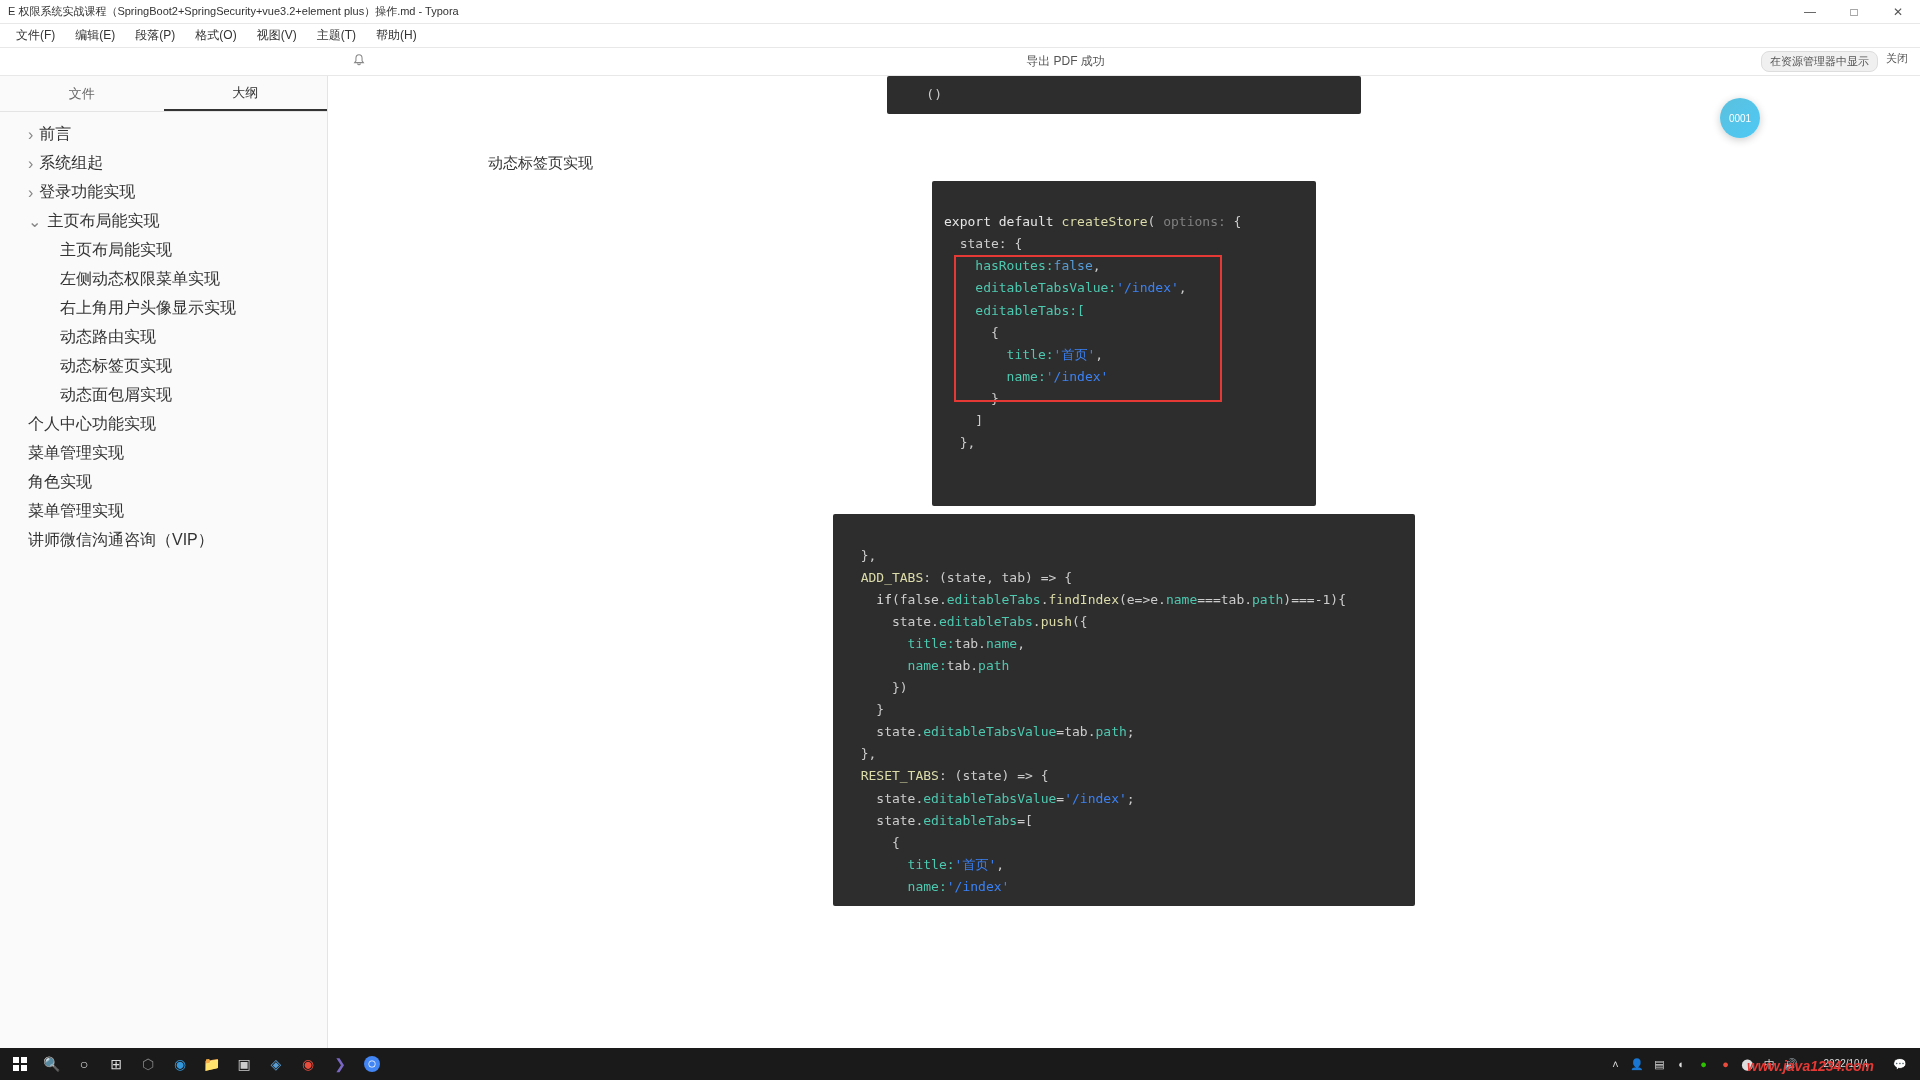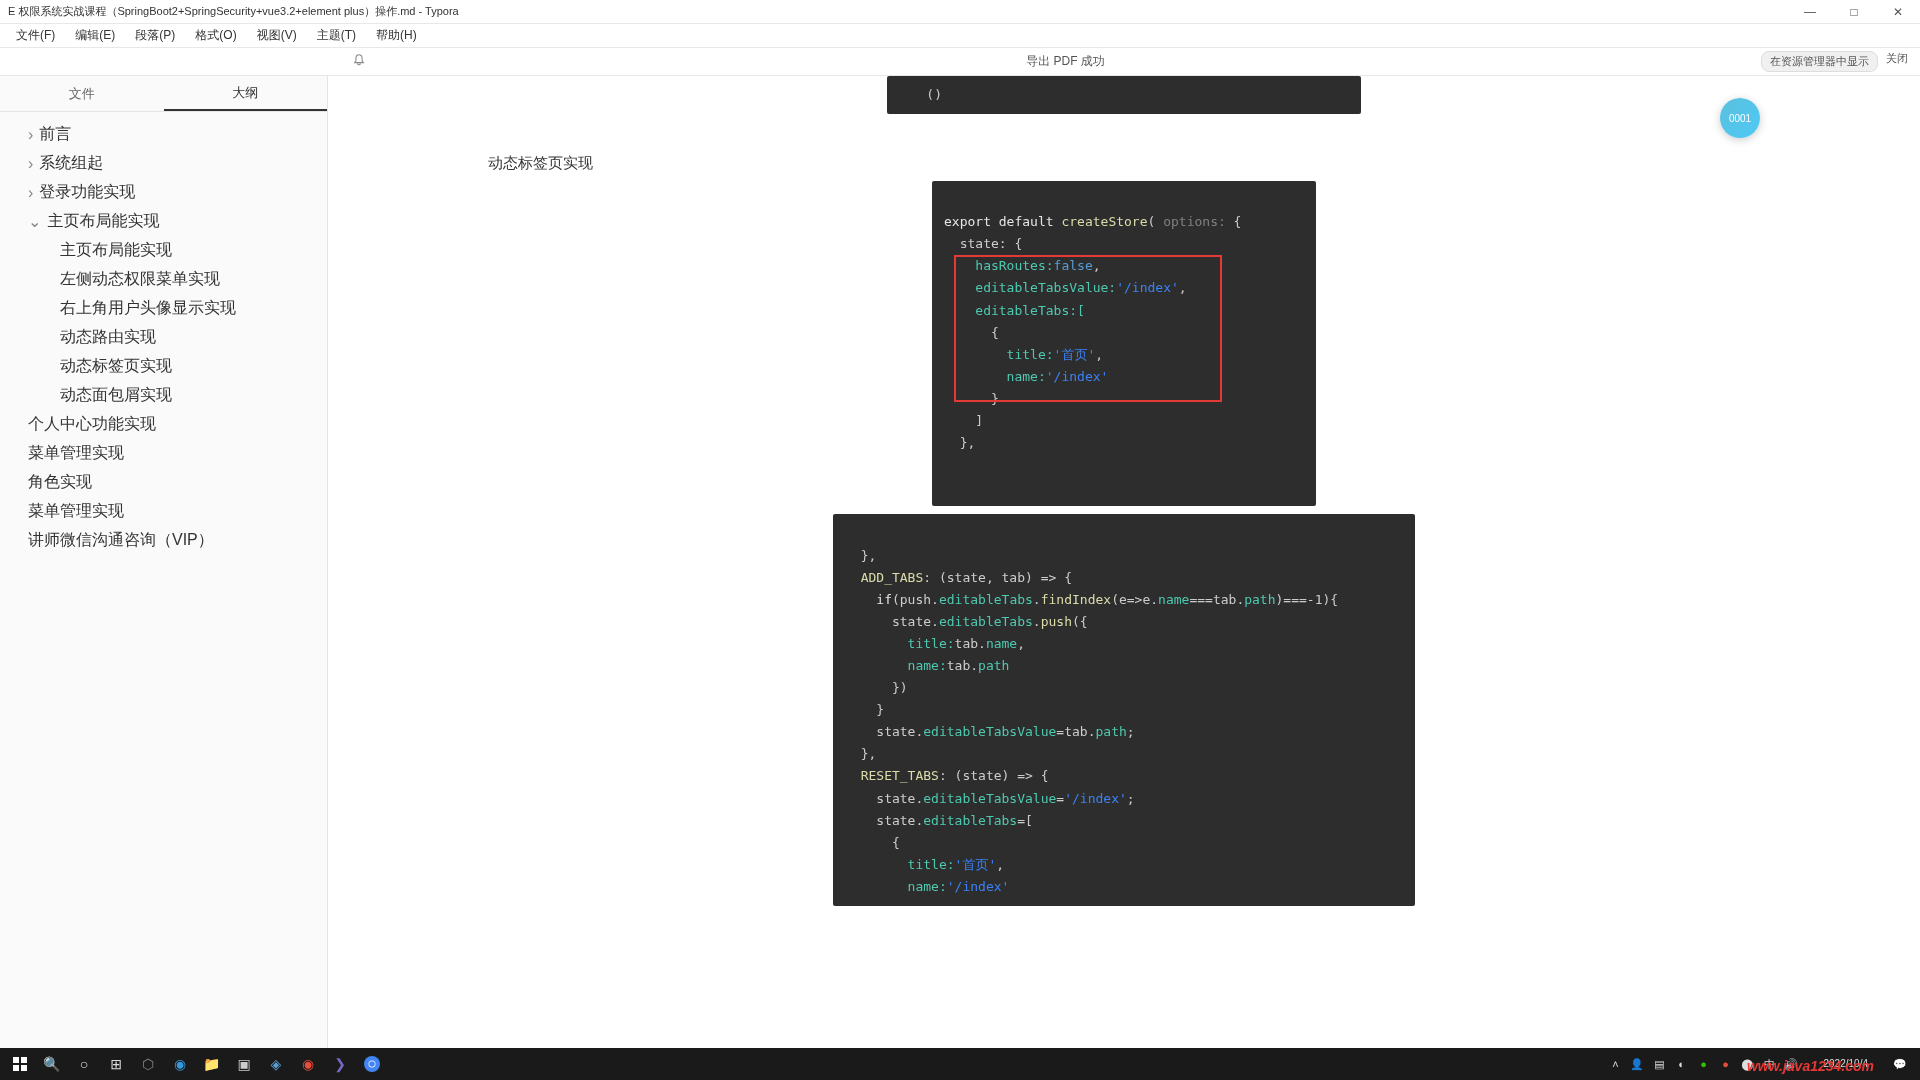"(push." span { text: push -> false }
